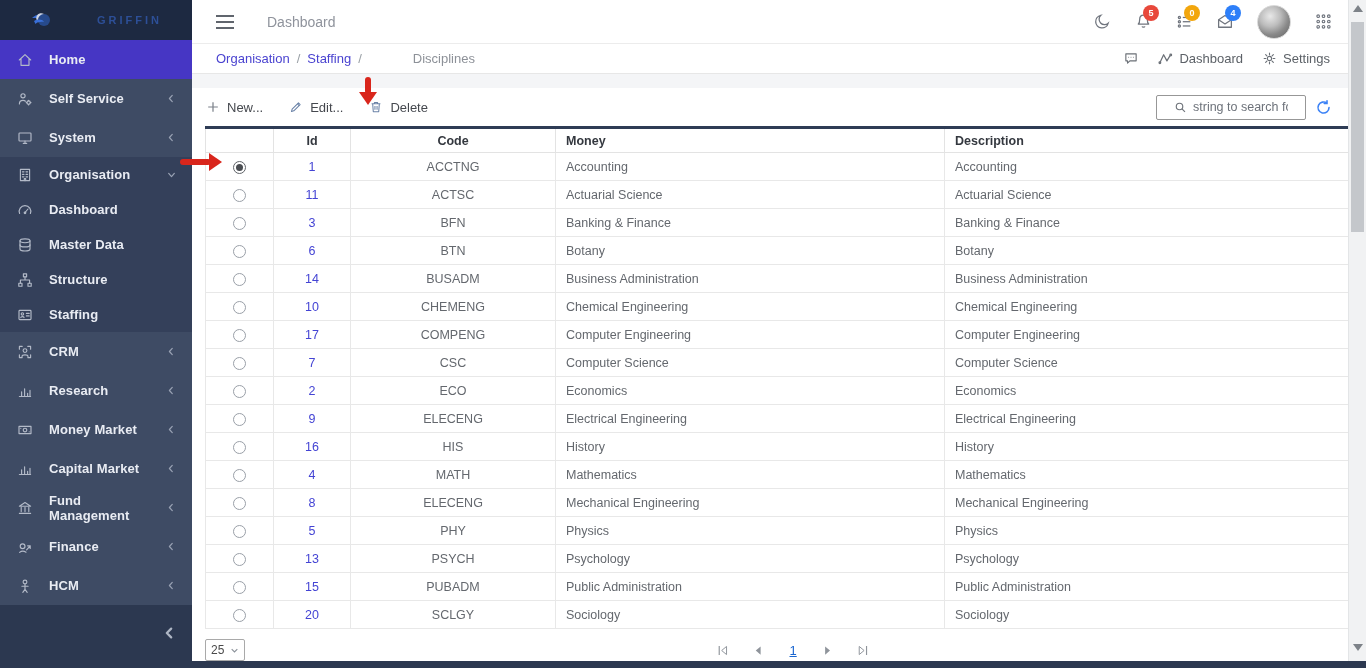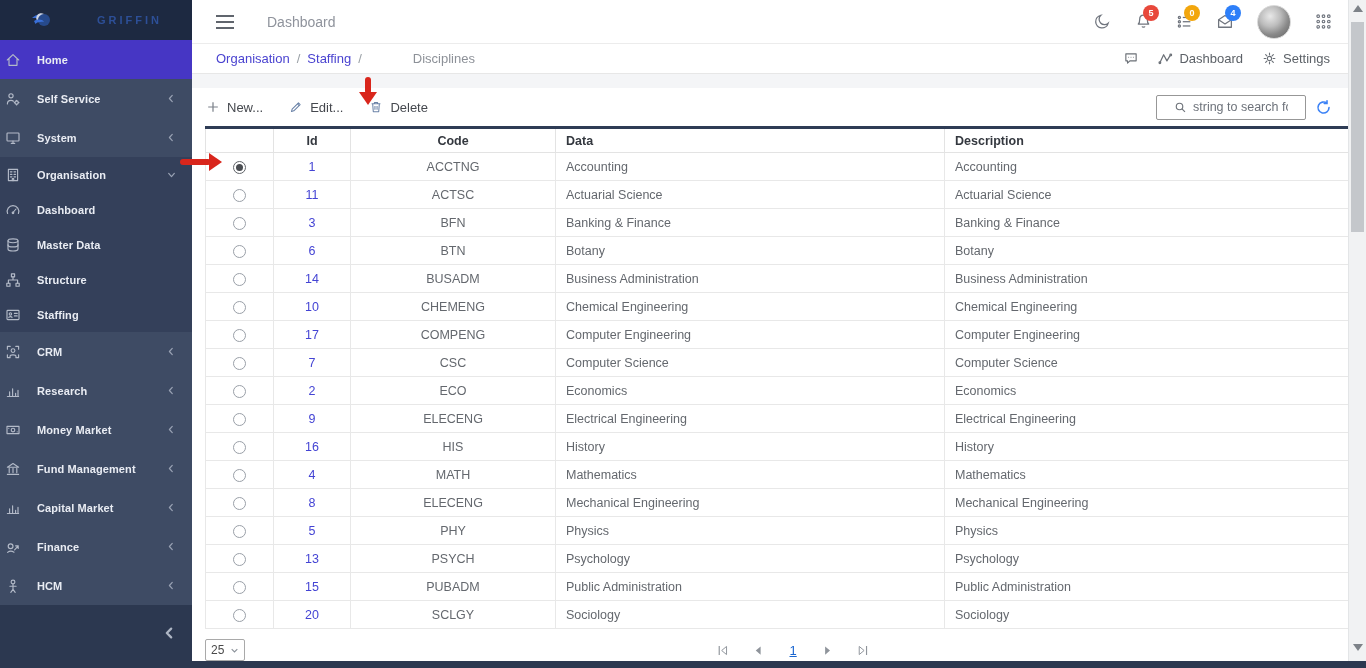"Home" .side-item { font-size: 11px -> 13px; padding: 0 13px 0 5px -> 0 13px 0 17px }
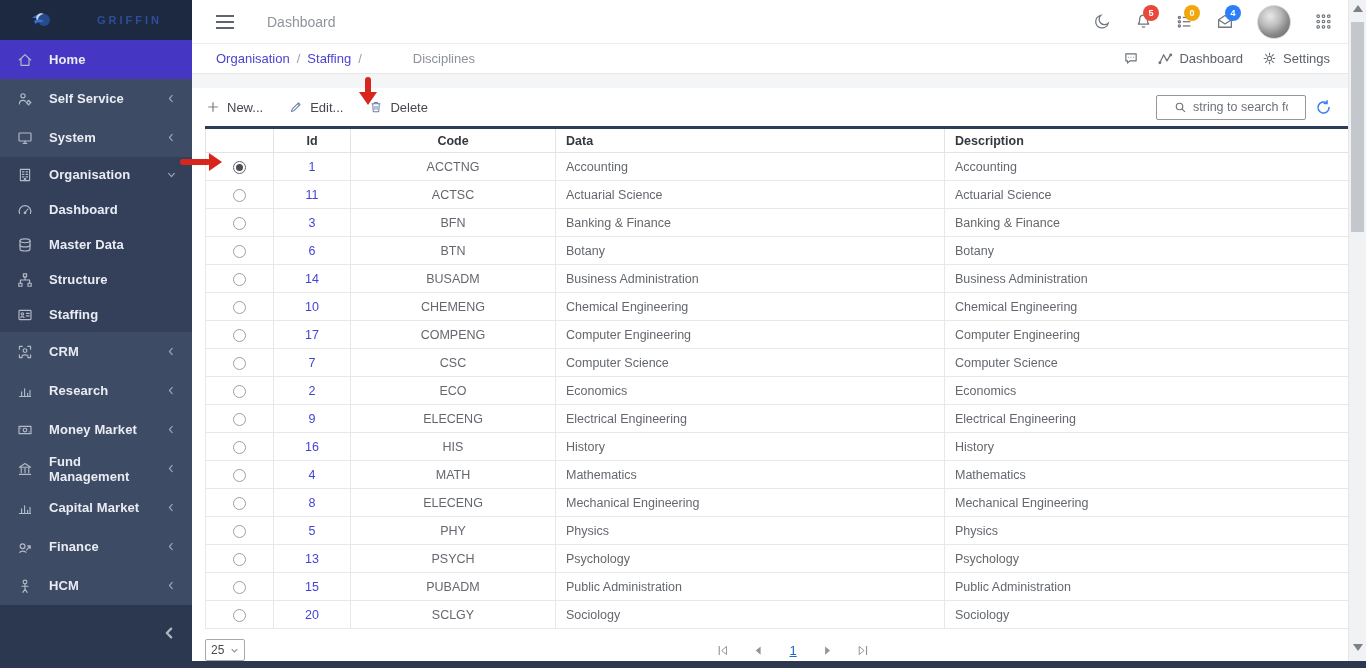"Data" th.la { text: Data -> Money }
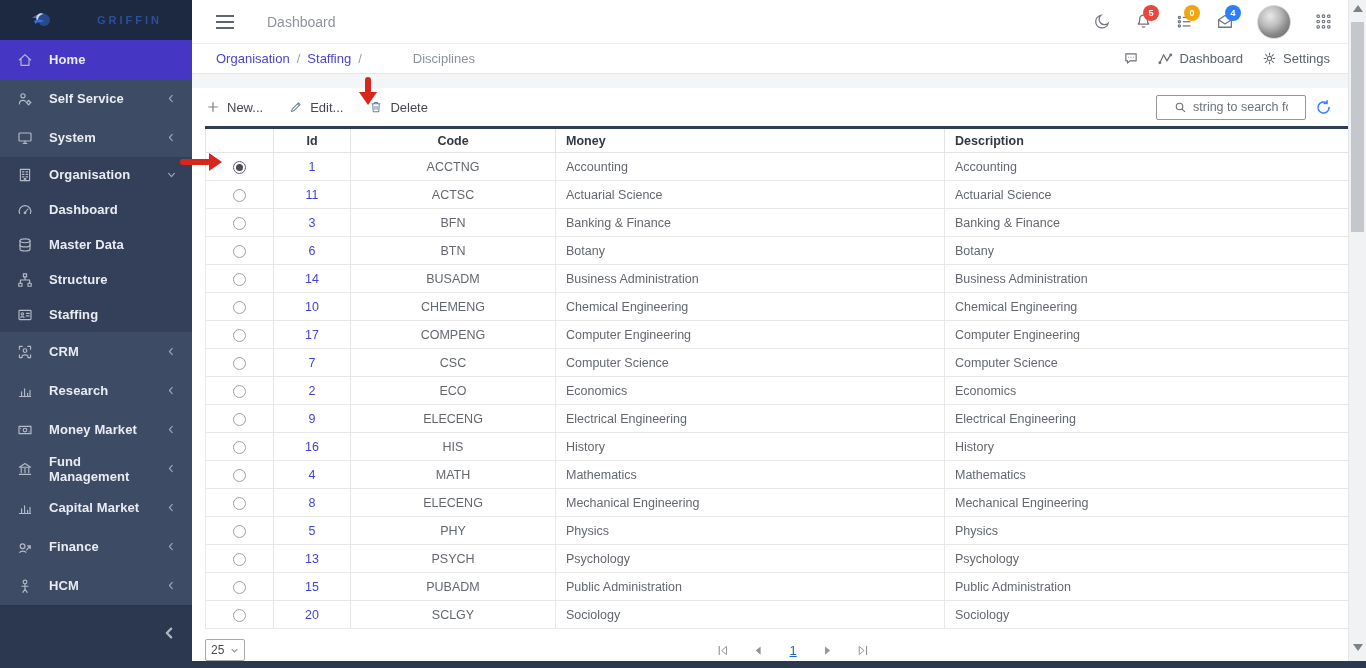"Fund Management" div.side-item { order: before "Capital Market" -> after "Capital Market" }
